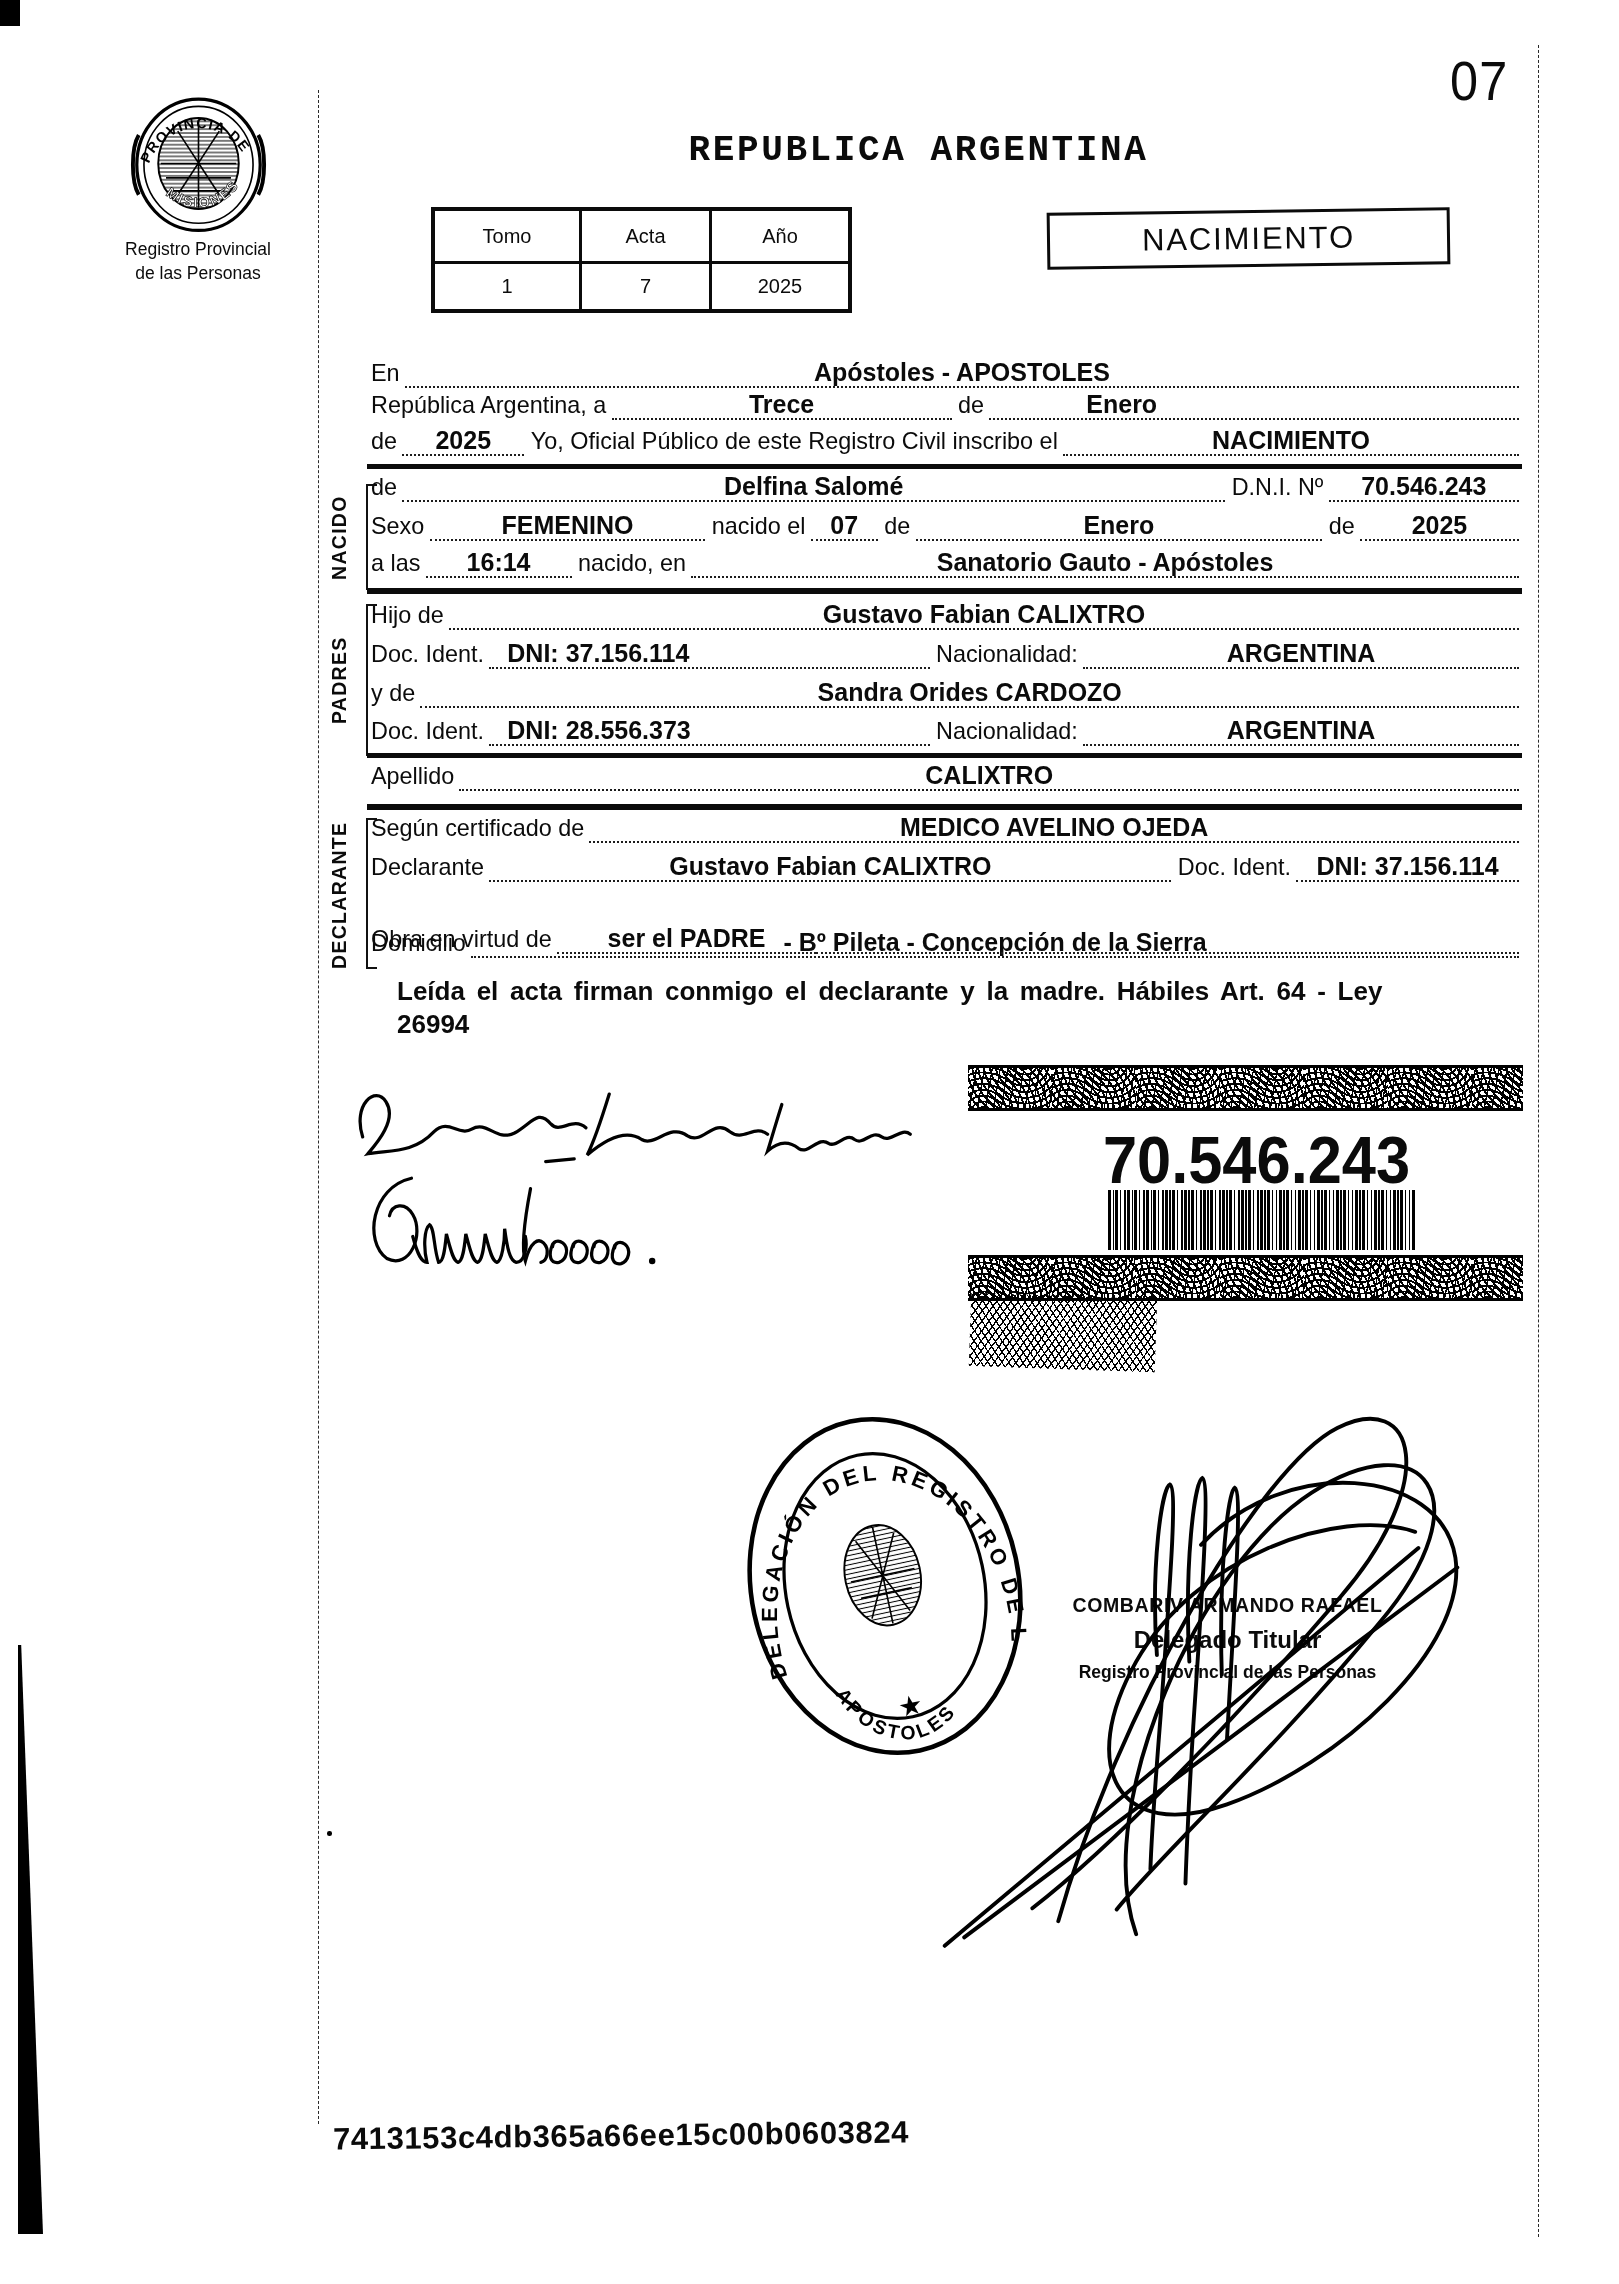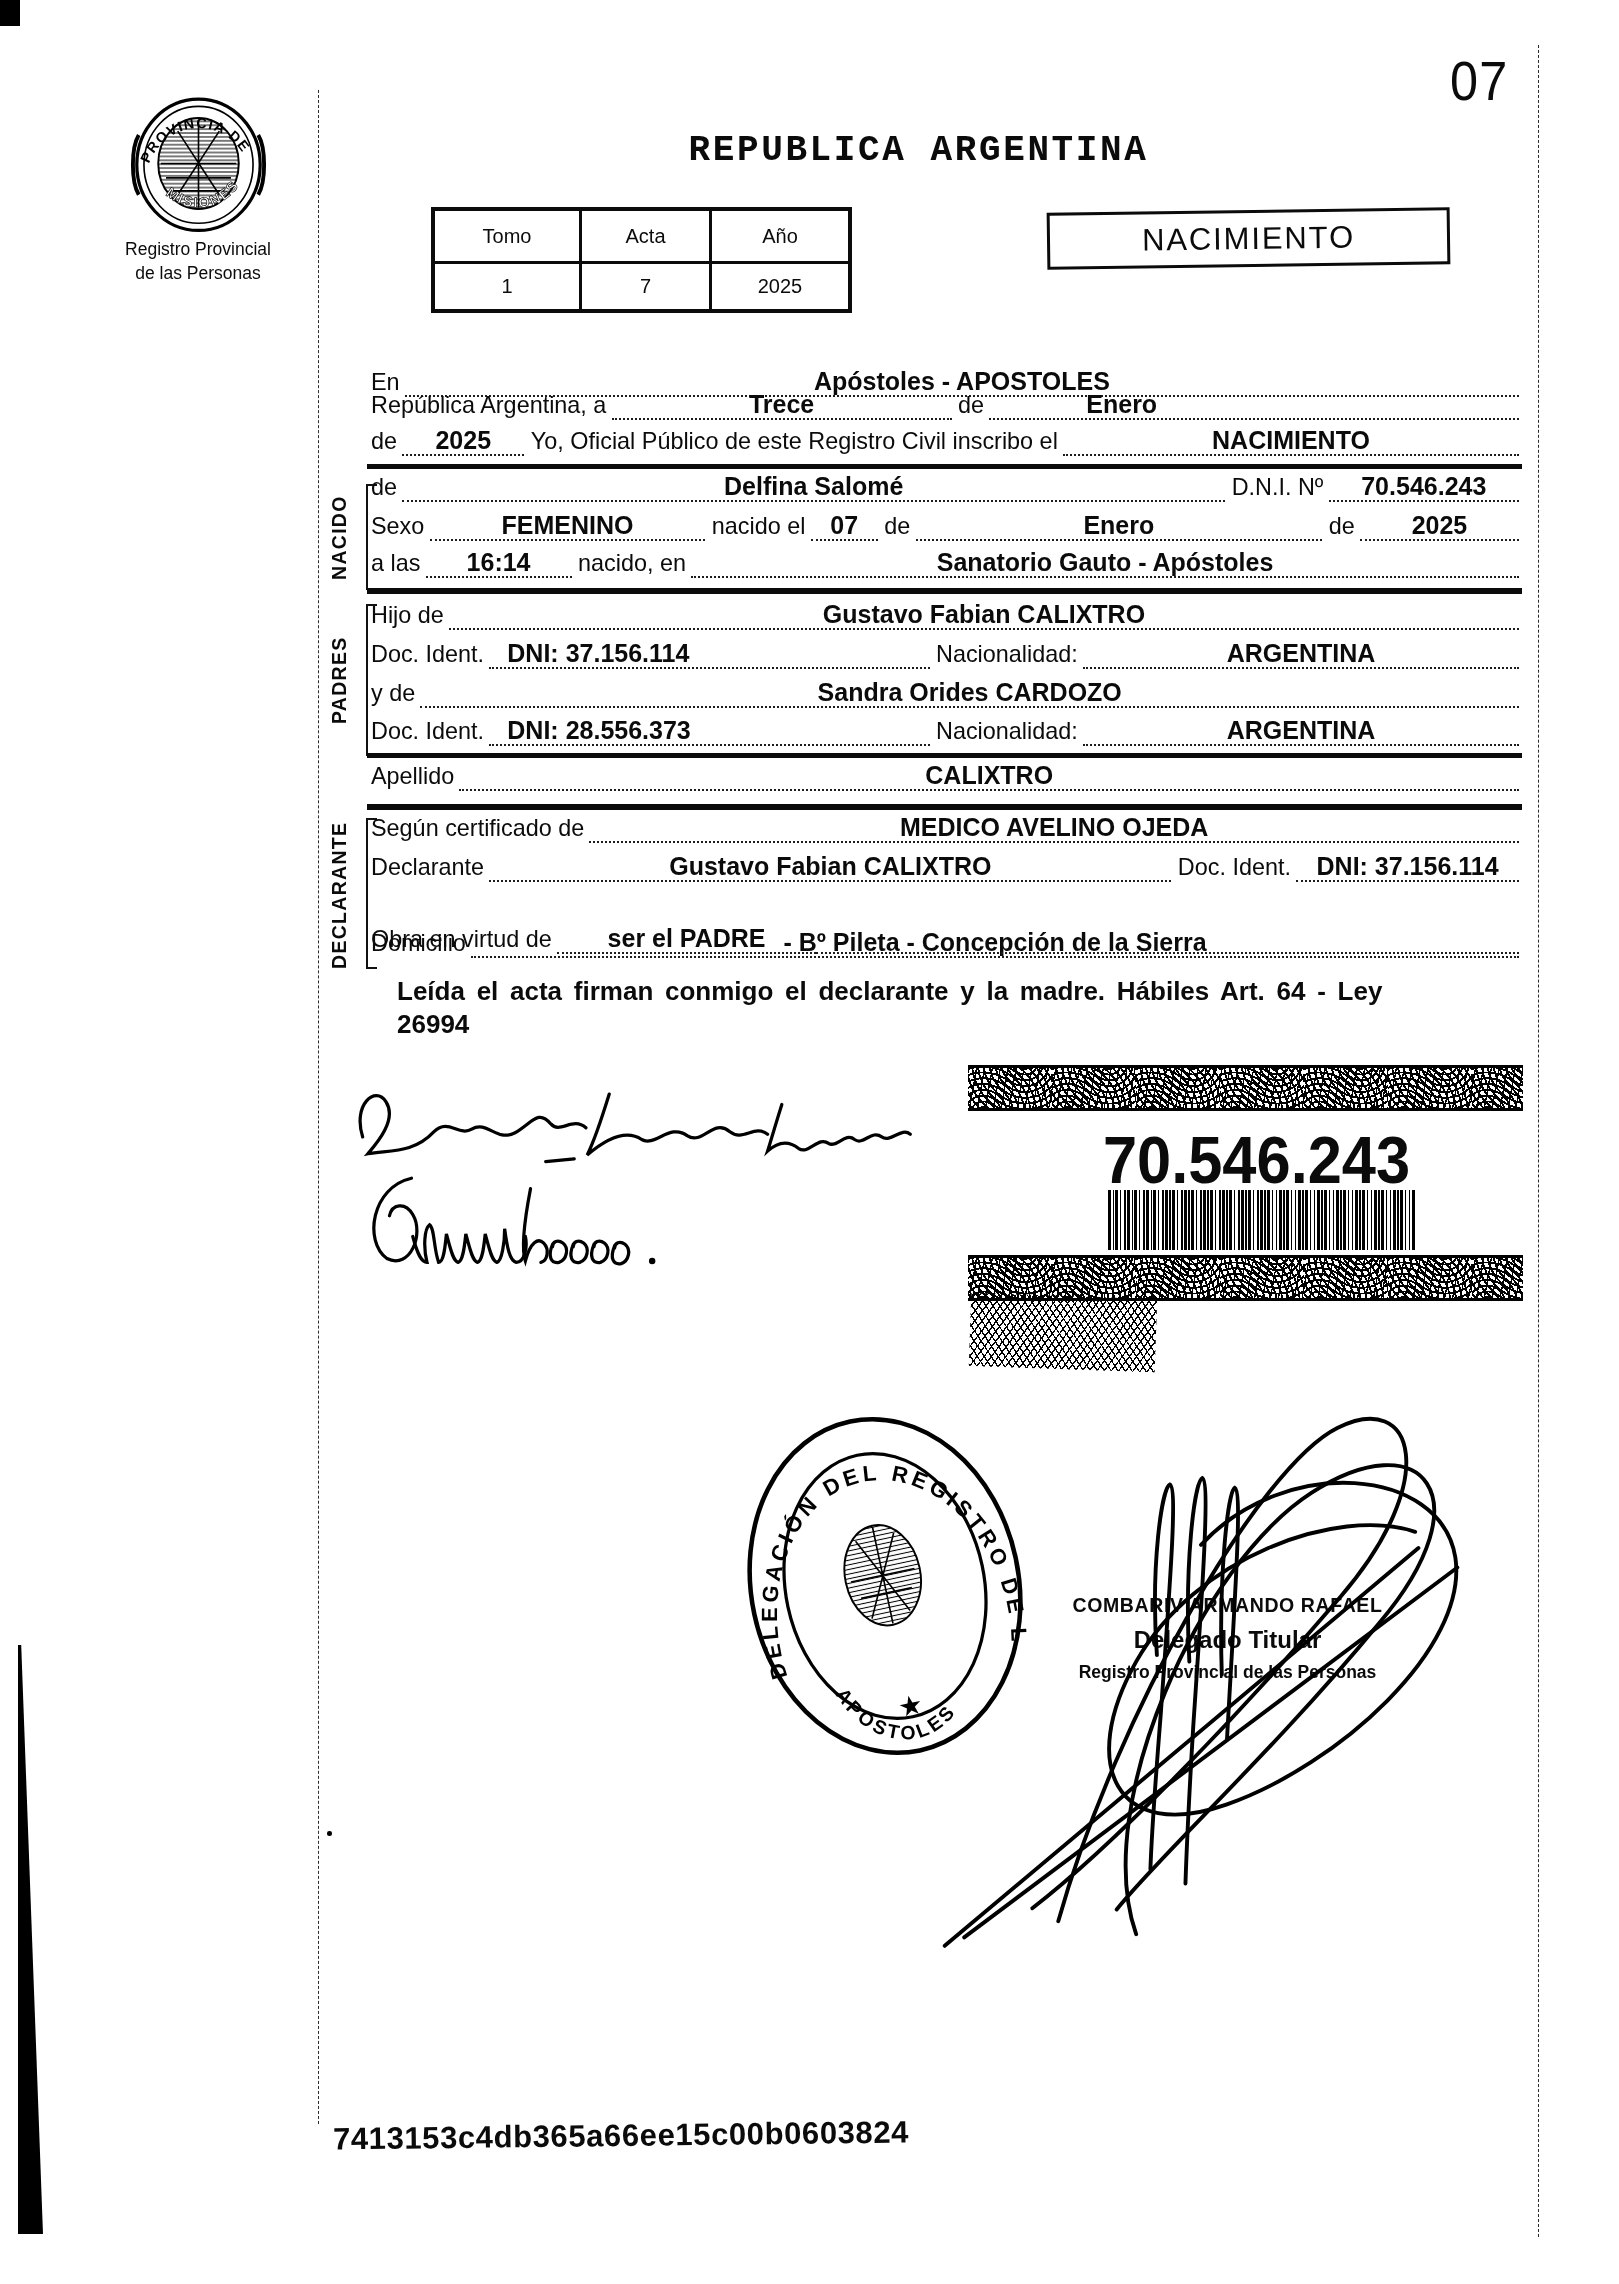"En" div.frow { top: 359px -> 350px }
